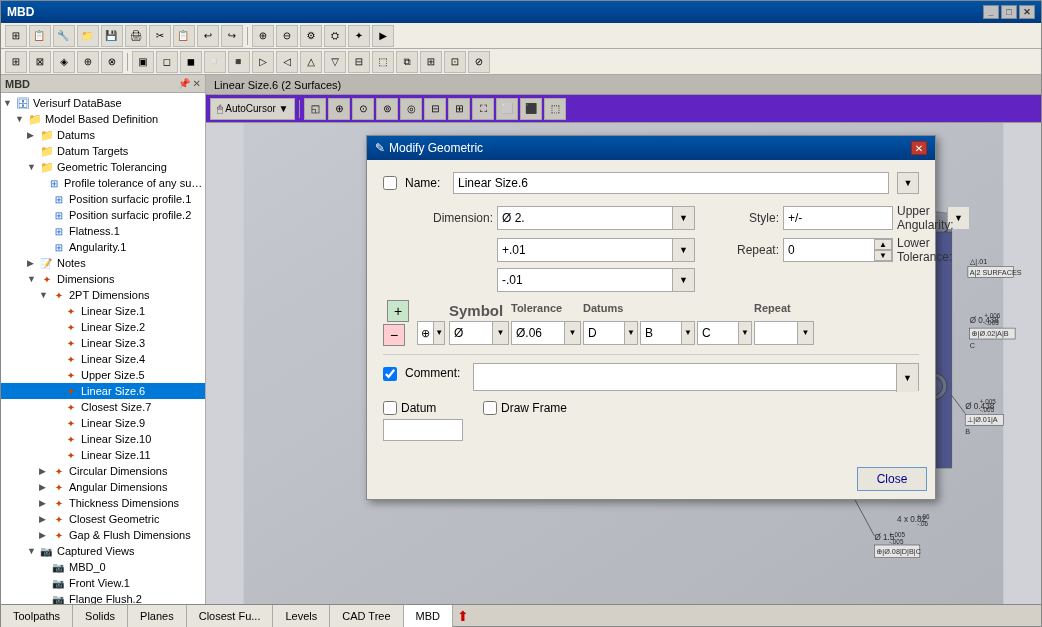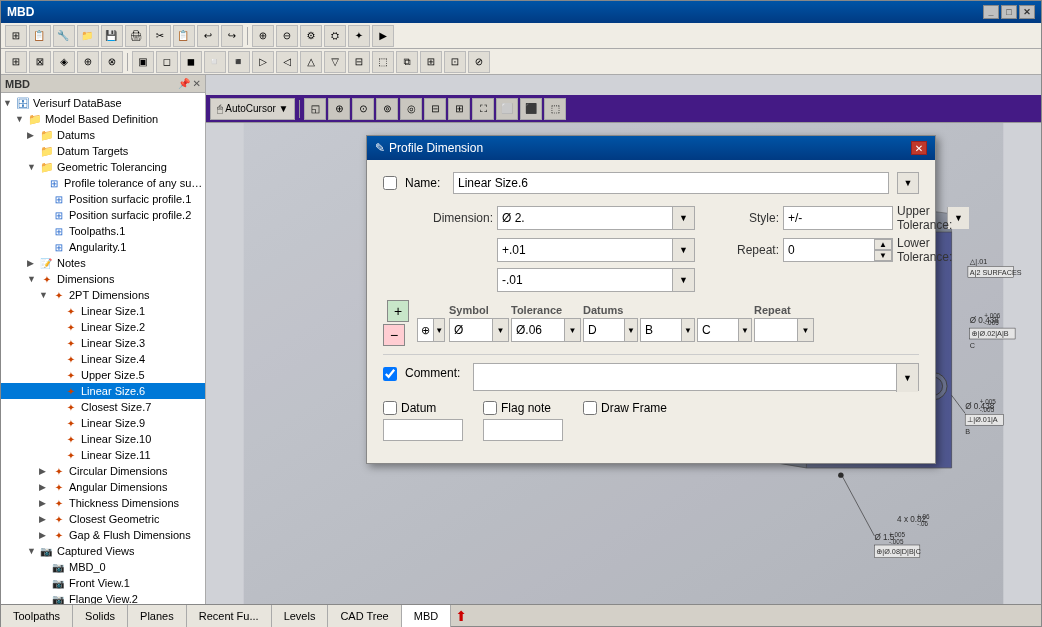"Linear Size.6 (2 Surfaces)" div.viewport-tab { html: none -> <div> <span>Linear Size.6 (2 Surfaces)</span> </div> }
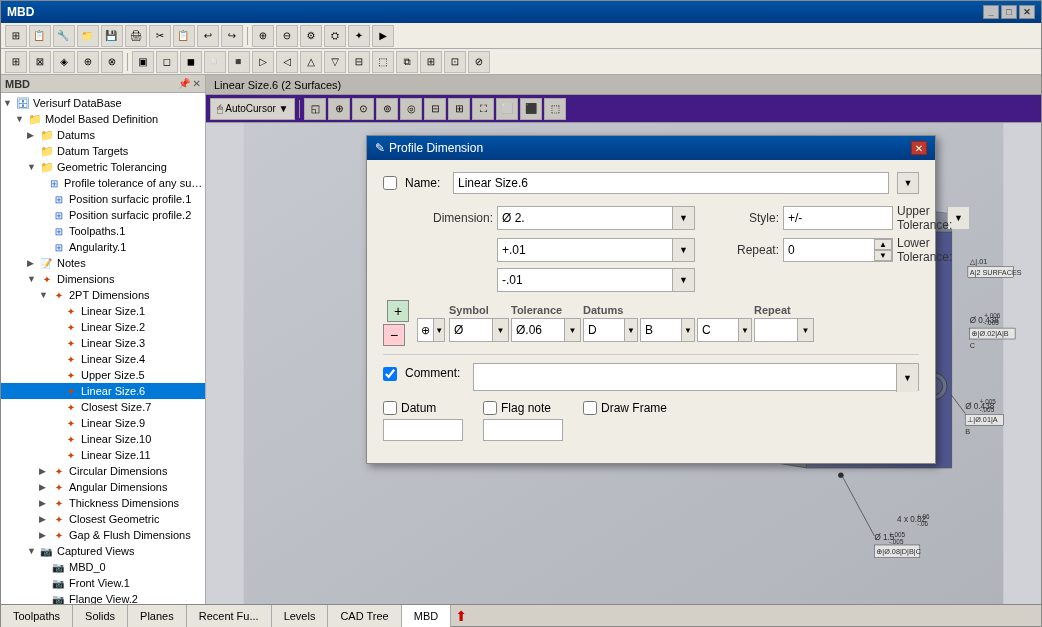"🖱 AutoCursor ▼" .viewport-toolbar { background: #4c1d95 -> #6d28d9 }
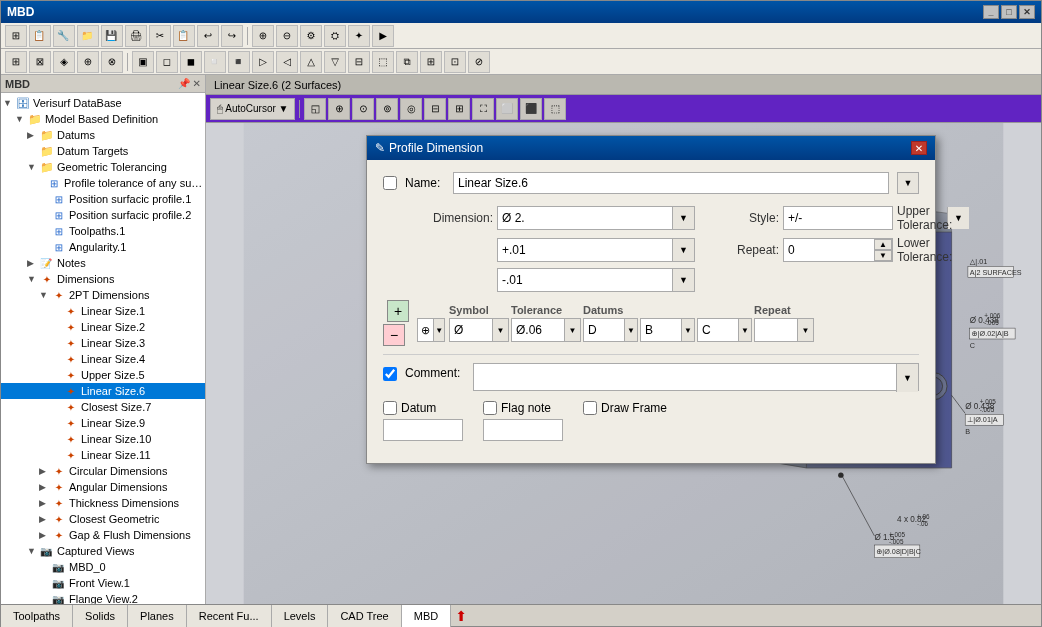"Profile Dimension" span { text: Profile Dimension -> Modify Geometric }
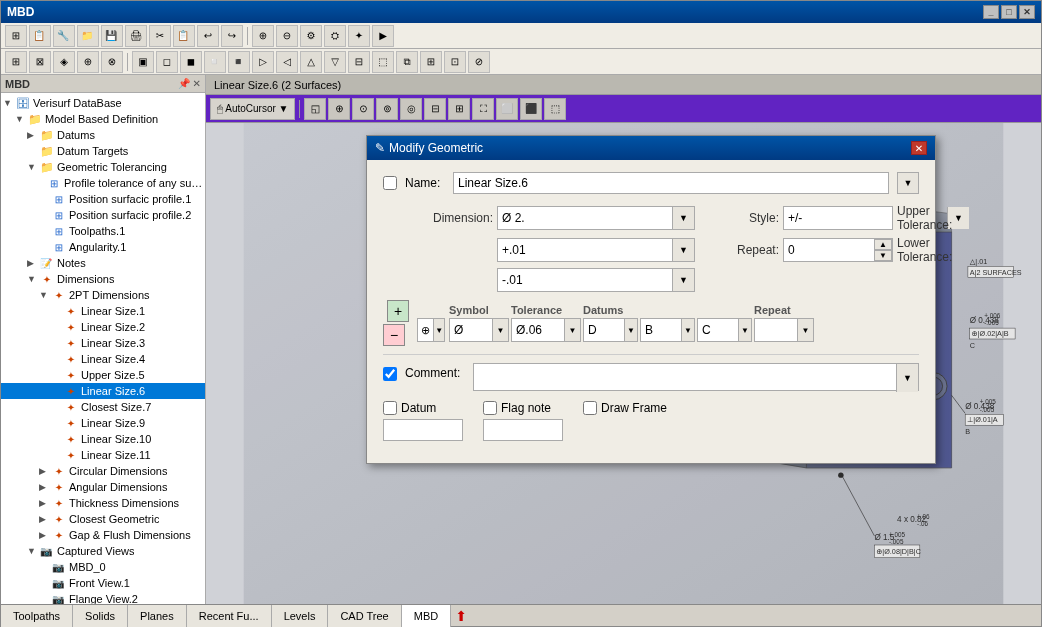"Upper Tolerance:" span.form-label { text: Tolerance -> Angularity }
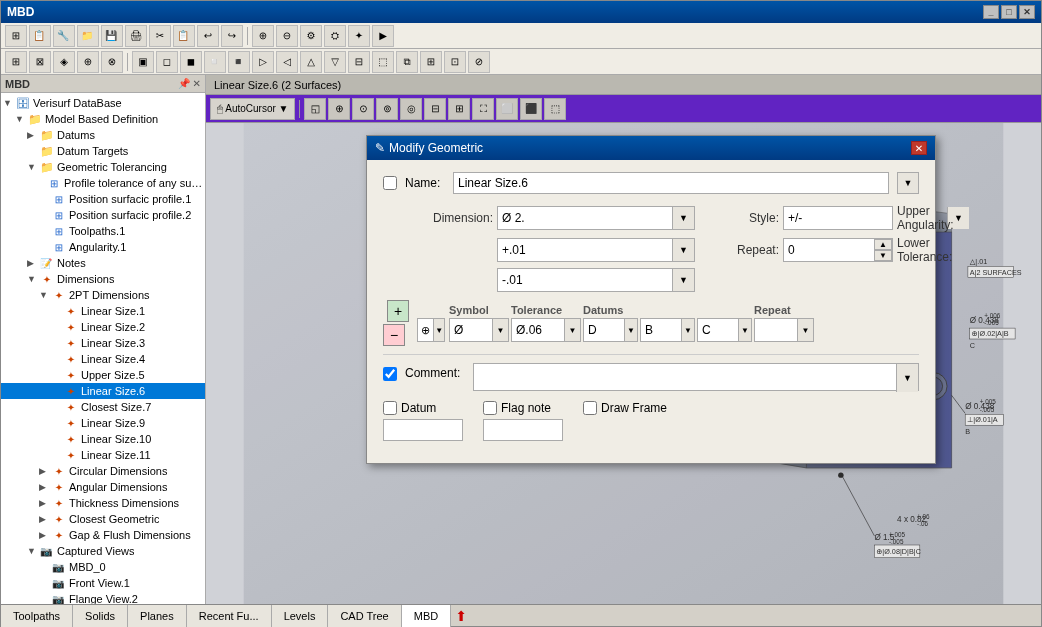"Toolpaths.1" span.item-label { text: Toolpaths.1 -> Flatness.1 }
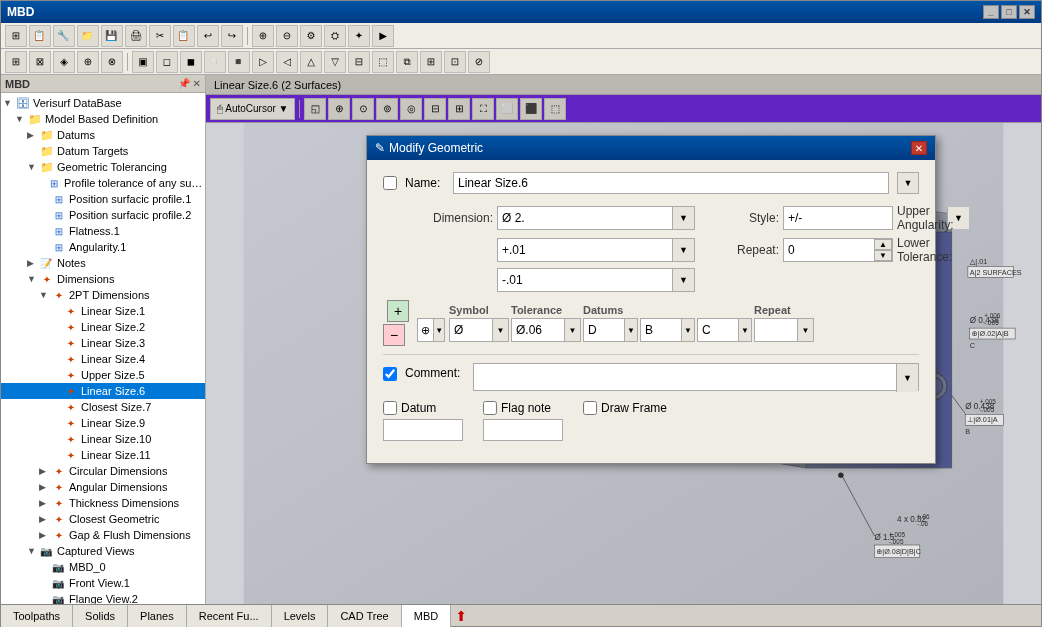"Symbol" span { font-size: 11px -> 15px }
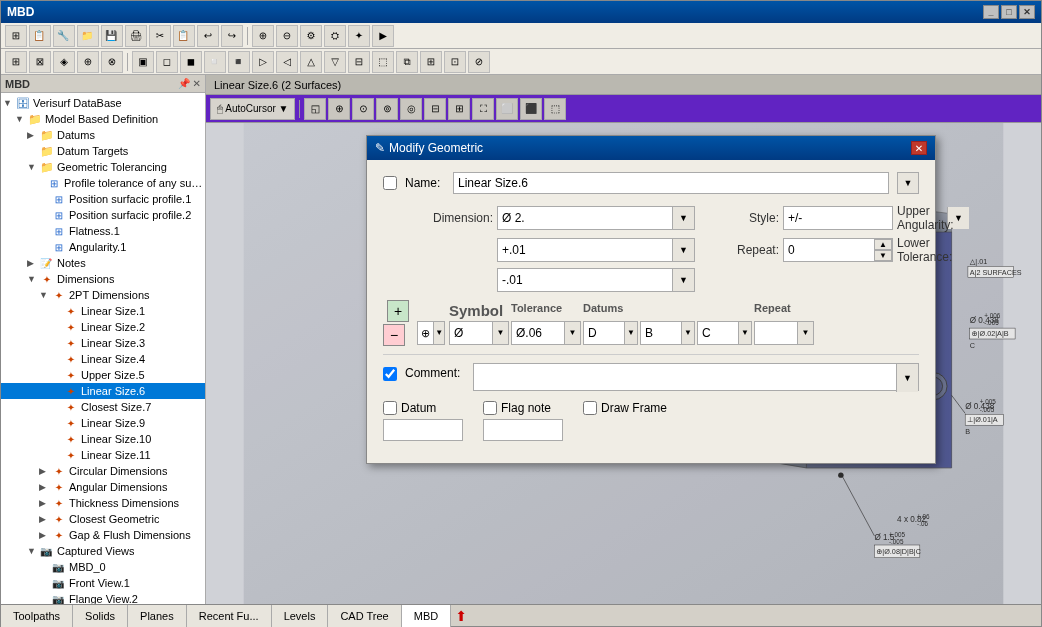"Flag note" div.check-group { html: <div> <div> <input> <span>Flag note</span> </div> <input> </div> -> none }
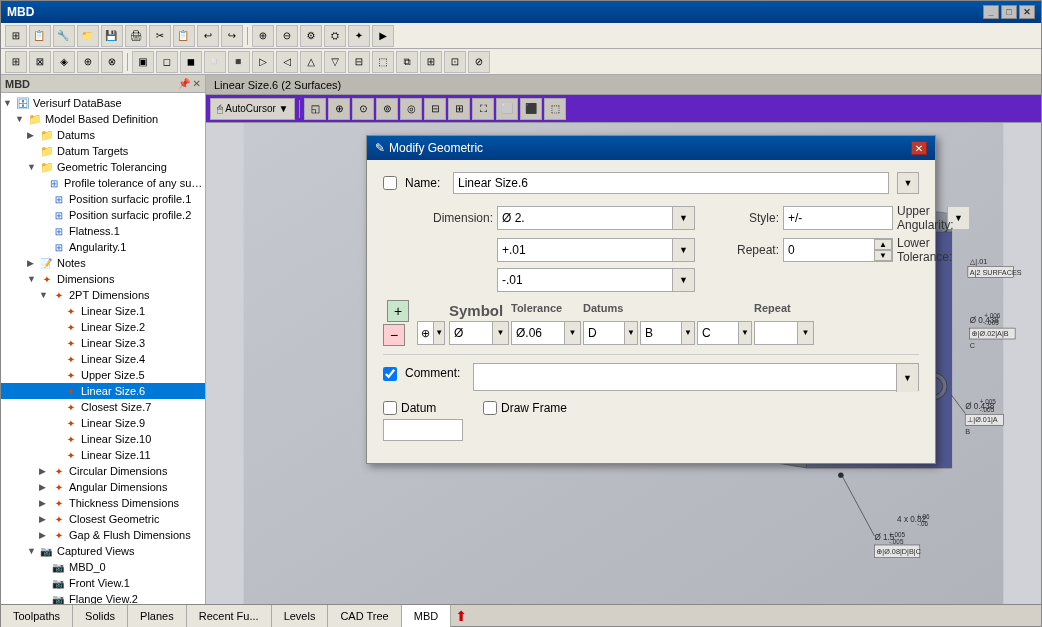"Close" div.dialog-footer { html: none -> <div> <button>Close</button> </div> }
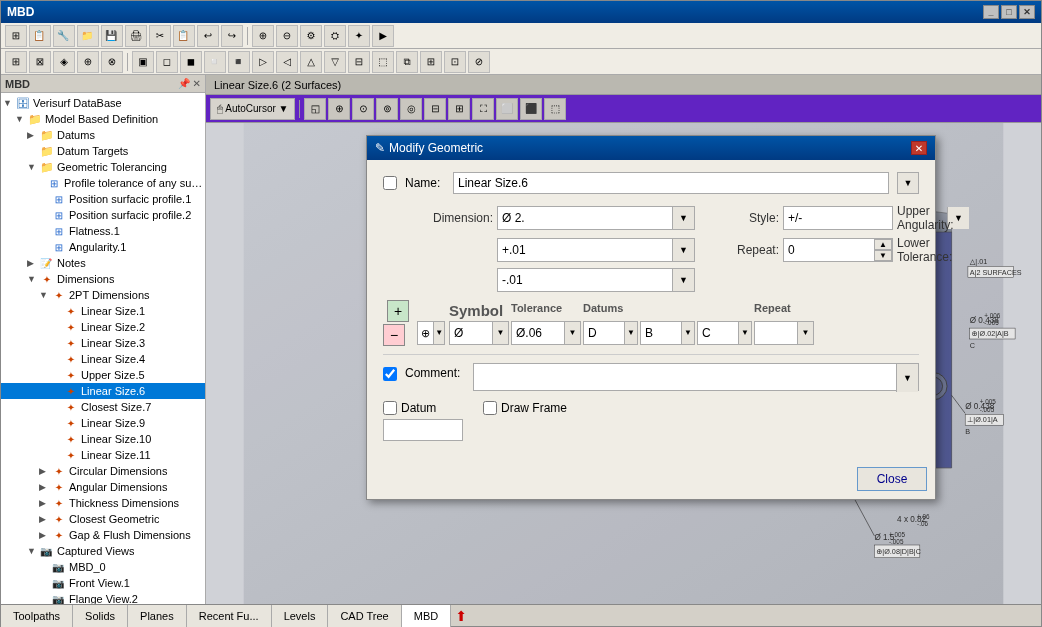"Flange View.2" span.item-label { text: View.2 -> Flush.2 }
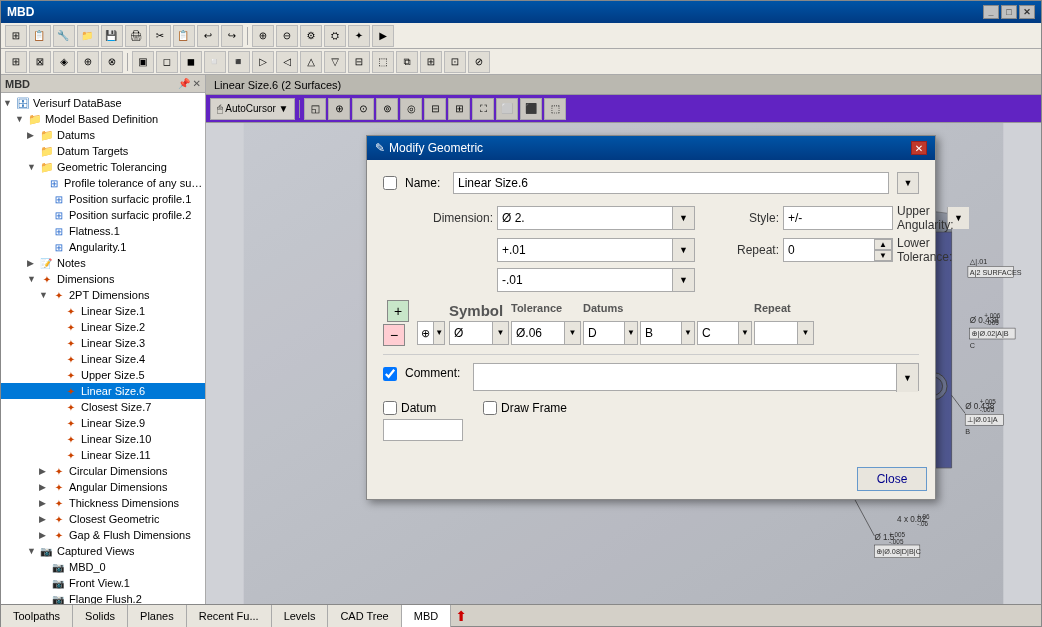"Recent Fu..." div.status-tab { text: Recent -> Closest }
